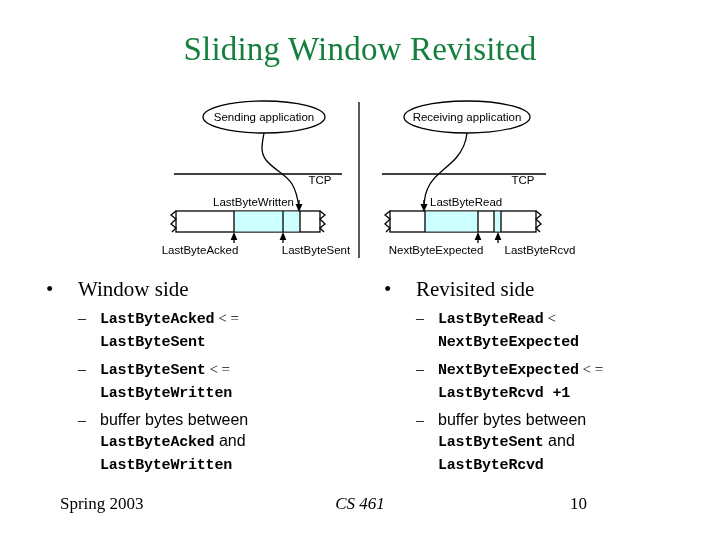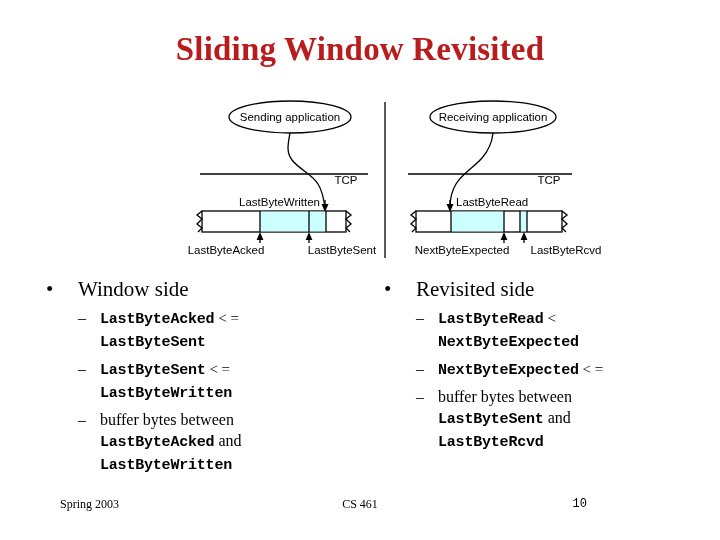"Sliding Window Revisited" .slide-title { color: #b91c1c -> #15803d; font-weight: bold -> none }
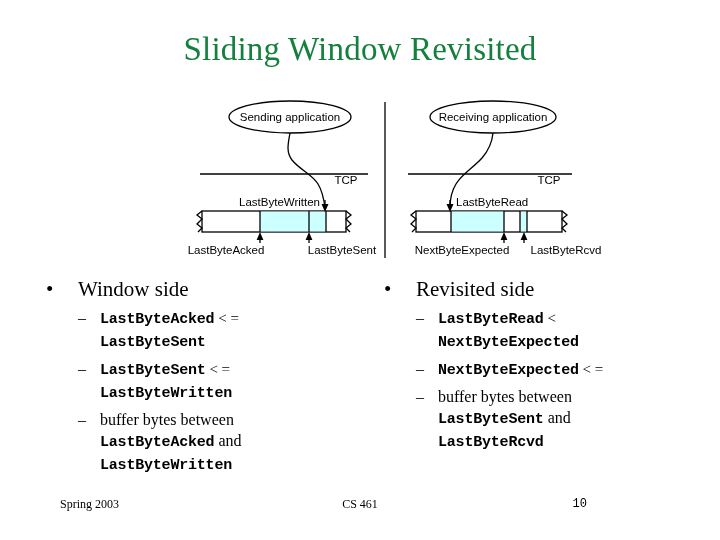"Sending application" .diagram { padding-left: 26px -> none }
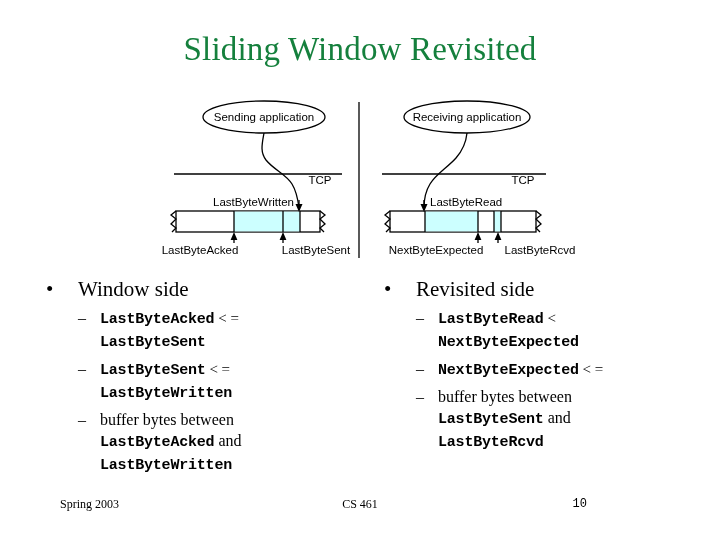"LastByteRcvd +1" span.mono { html: none -> <span>LastByteRcvd +1</span> }
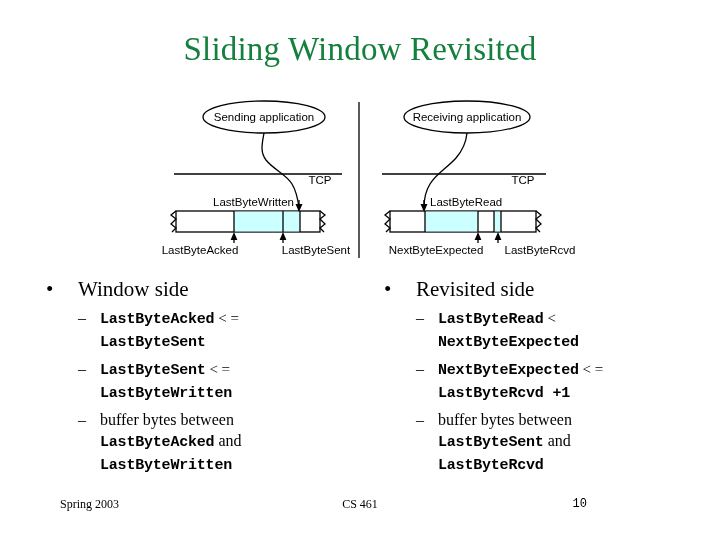"buffer bytes between" .lvl2 .txt { font-family: Liberation Serif, serif -> Liberation Sans, sans-serif }
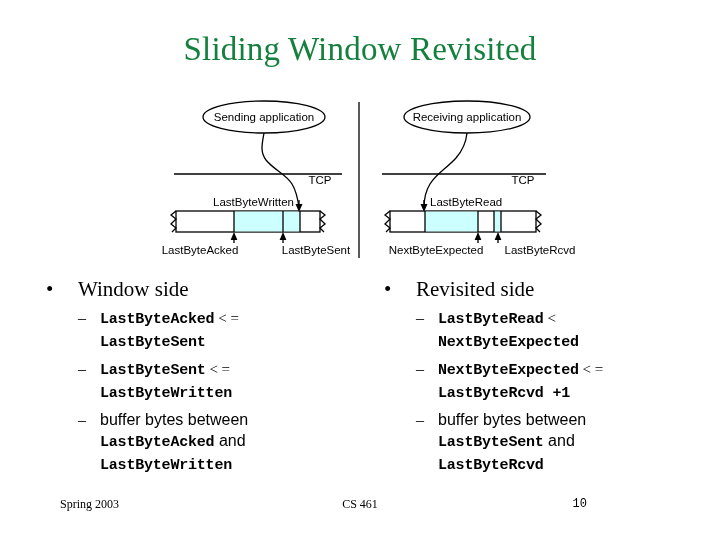"Spring 2003" .footer { font-size: 12px -> 17px }
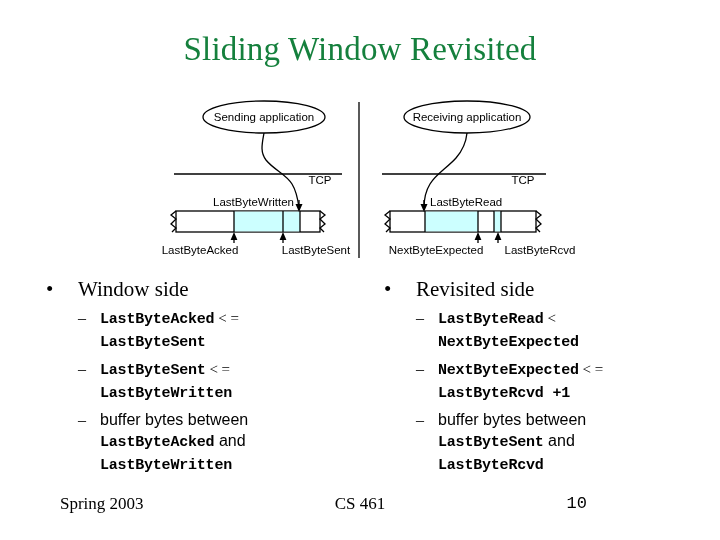"CS 461" .footer-center { font-style: none -> italic }
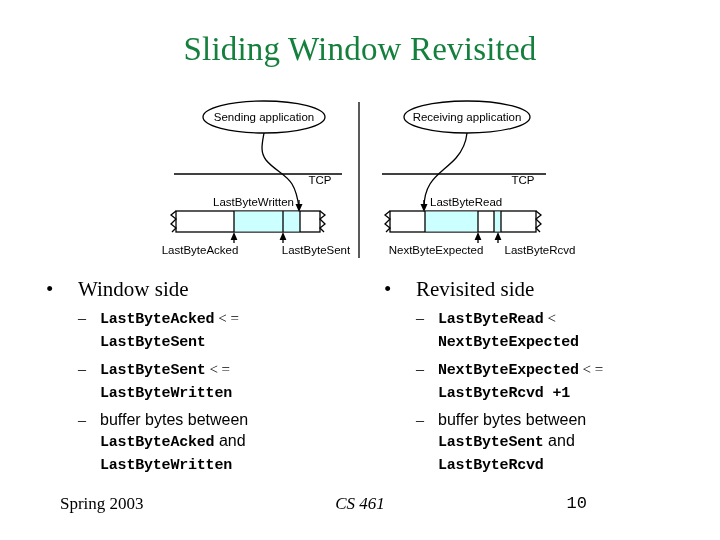"10" .footer-right { font-family: Liberation Mono, monospace -> none }
